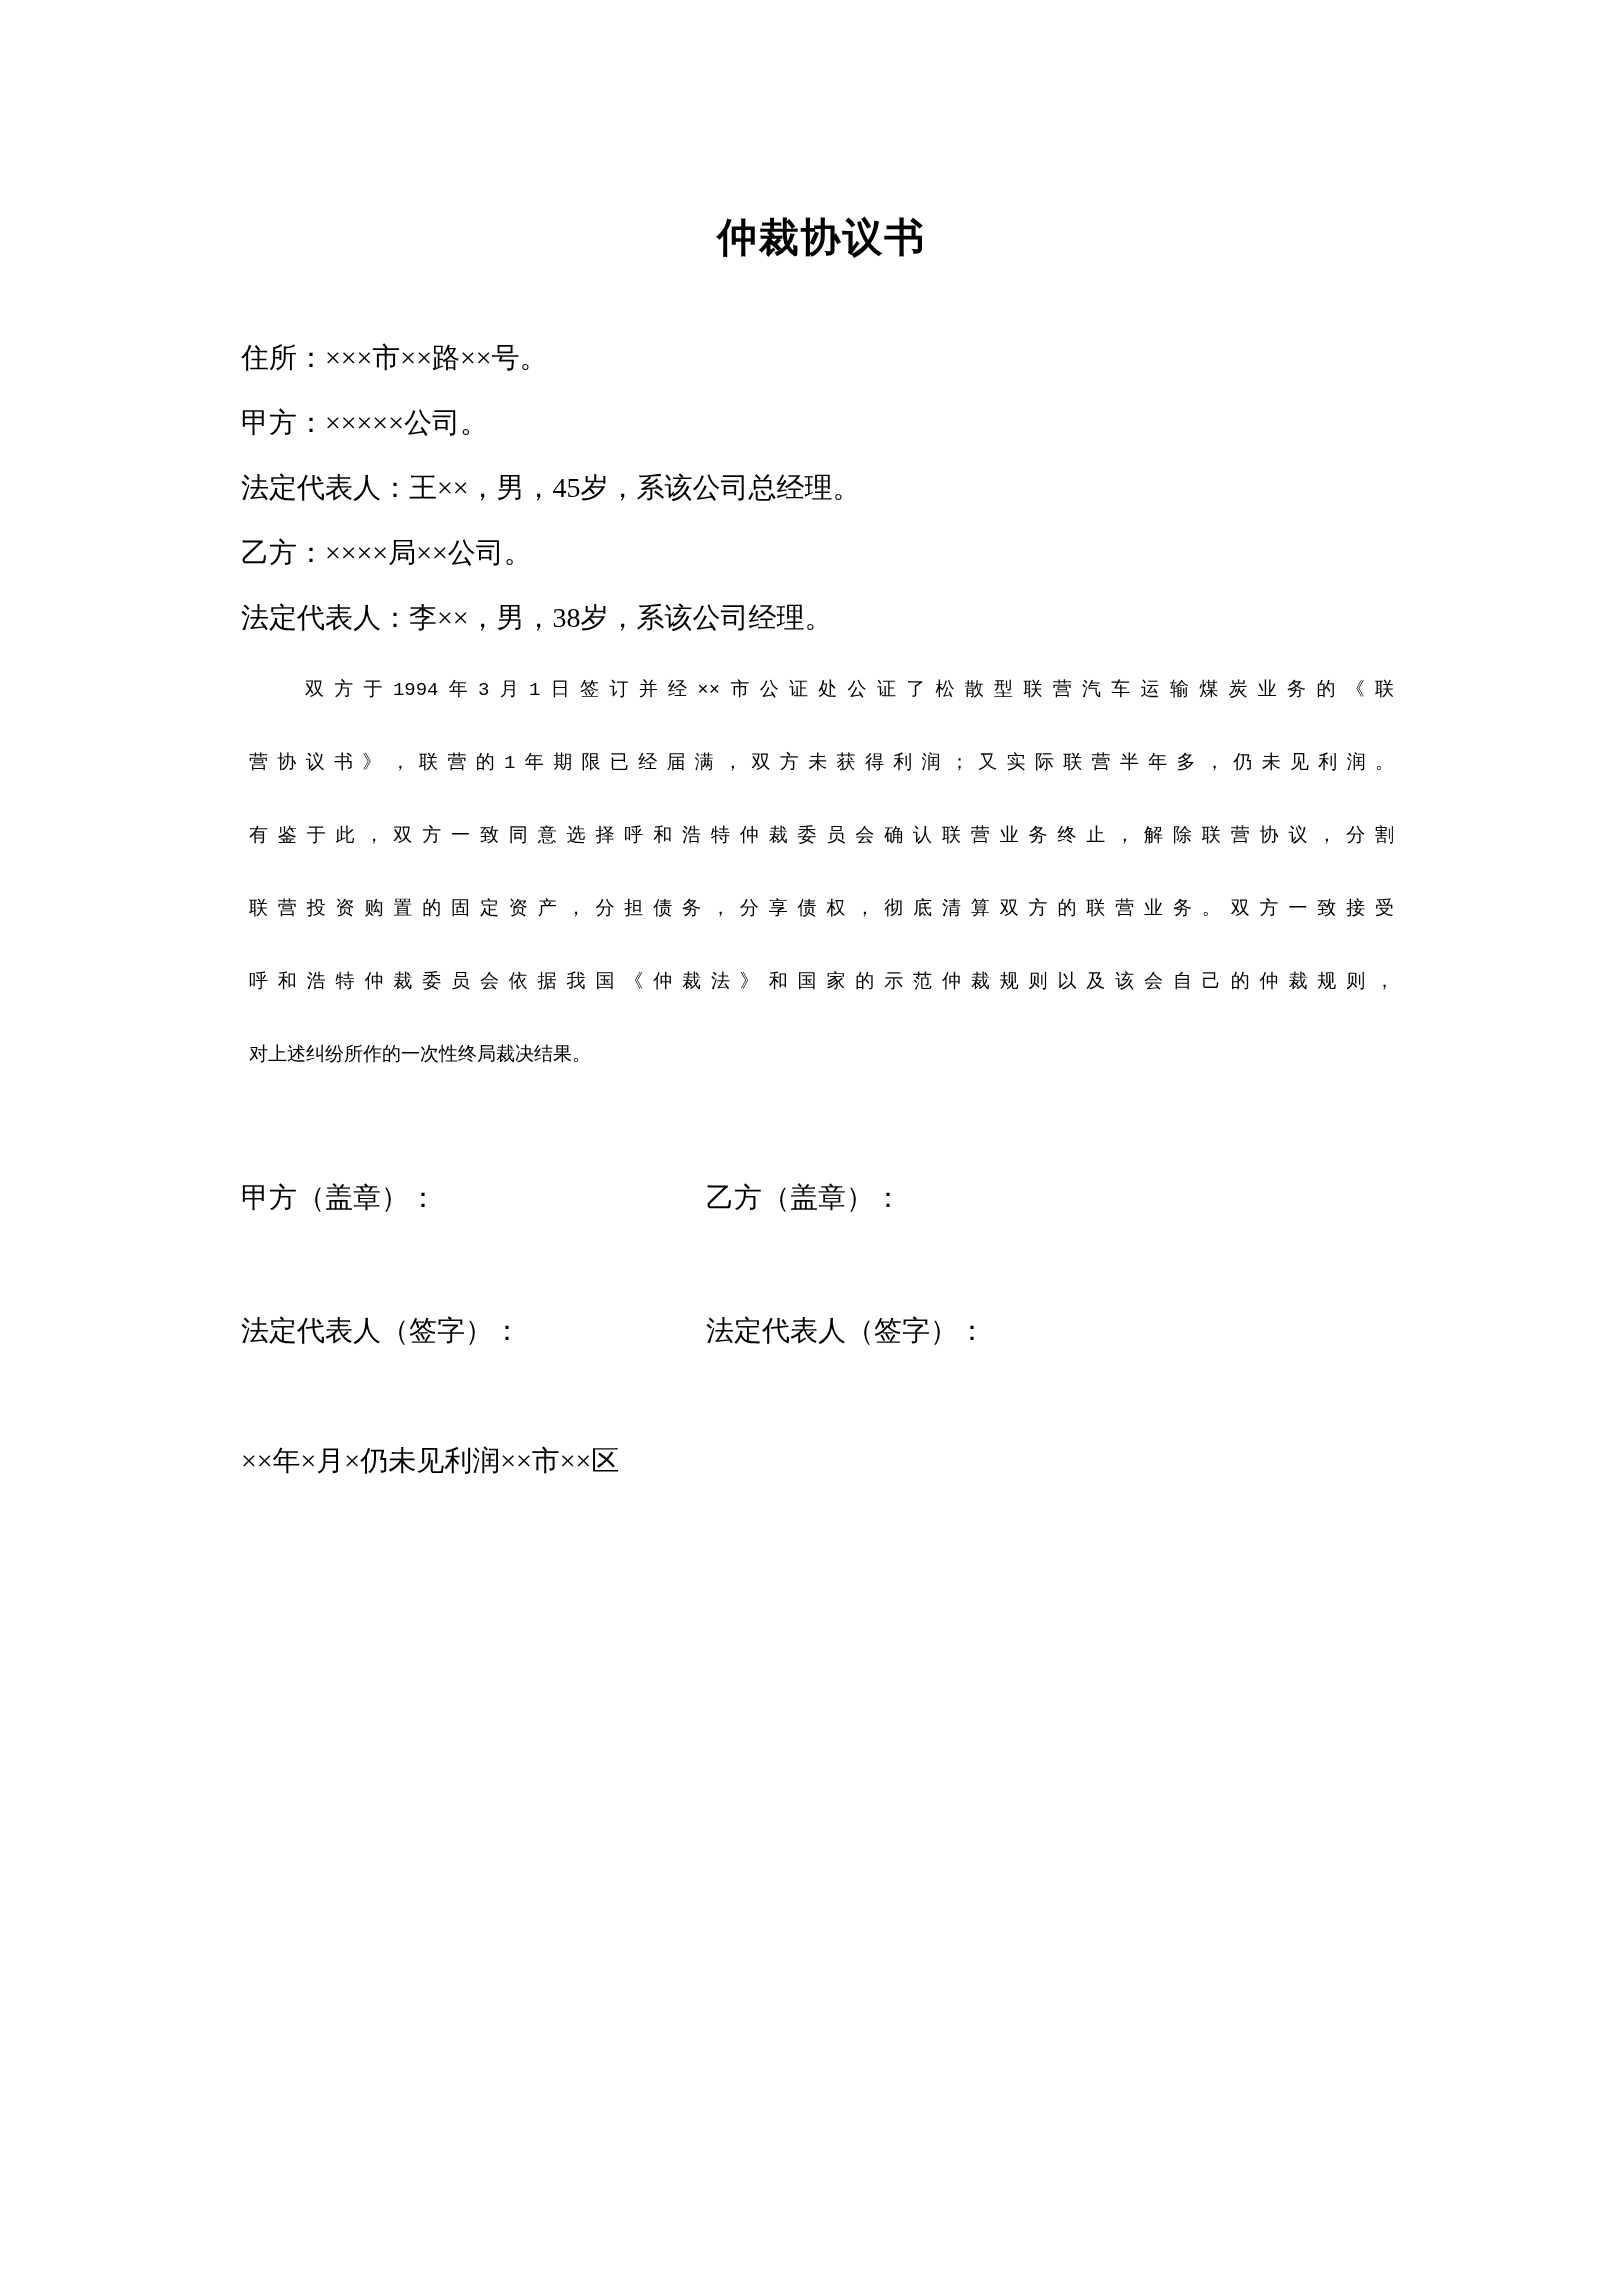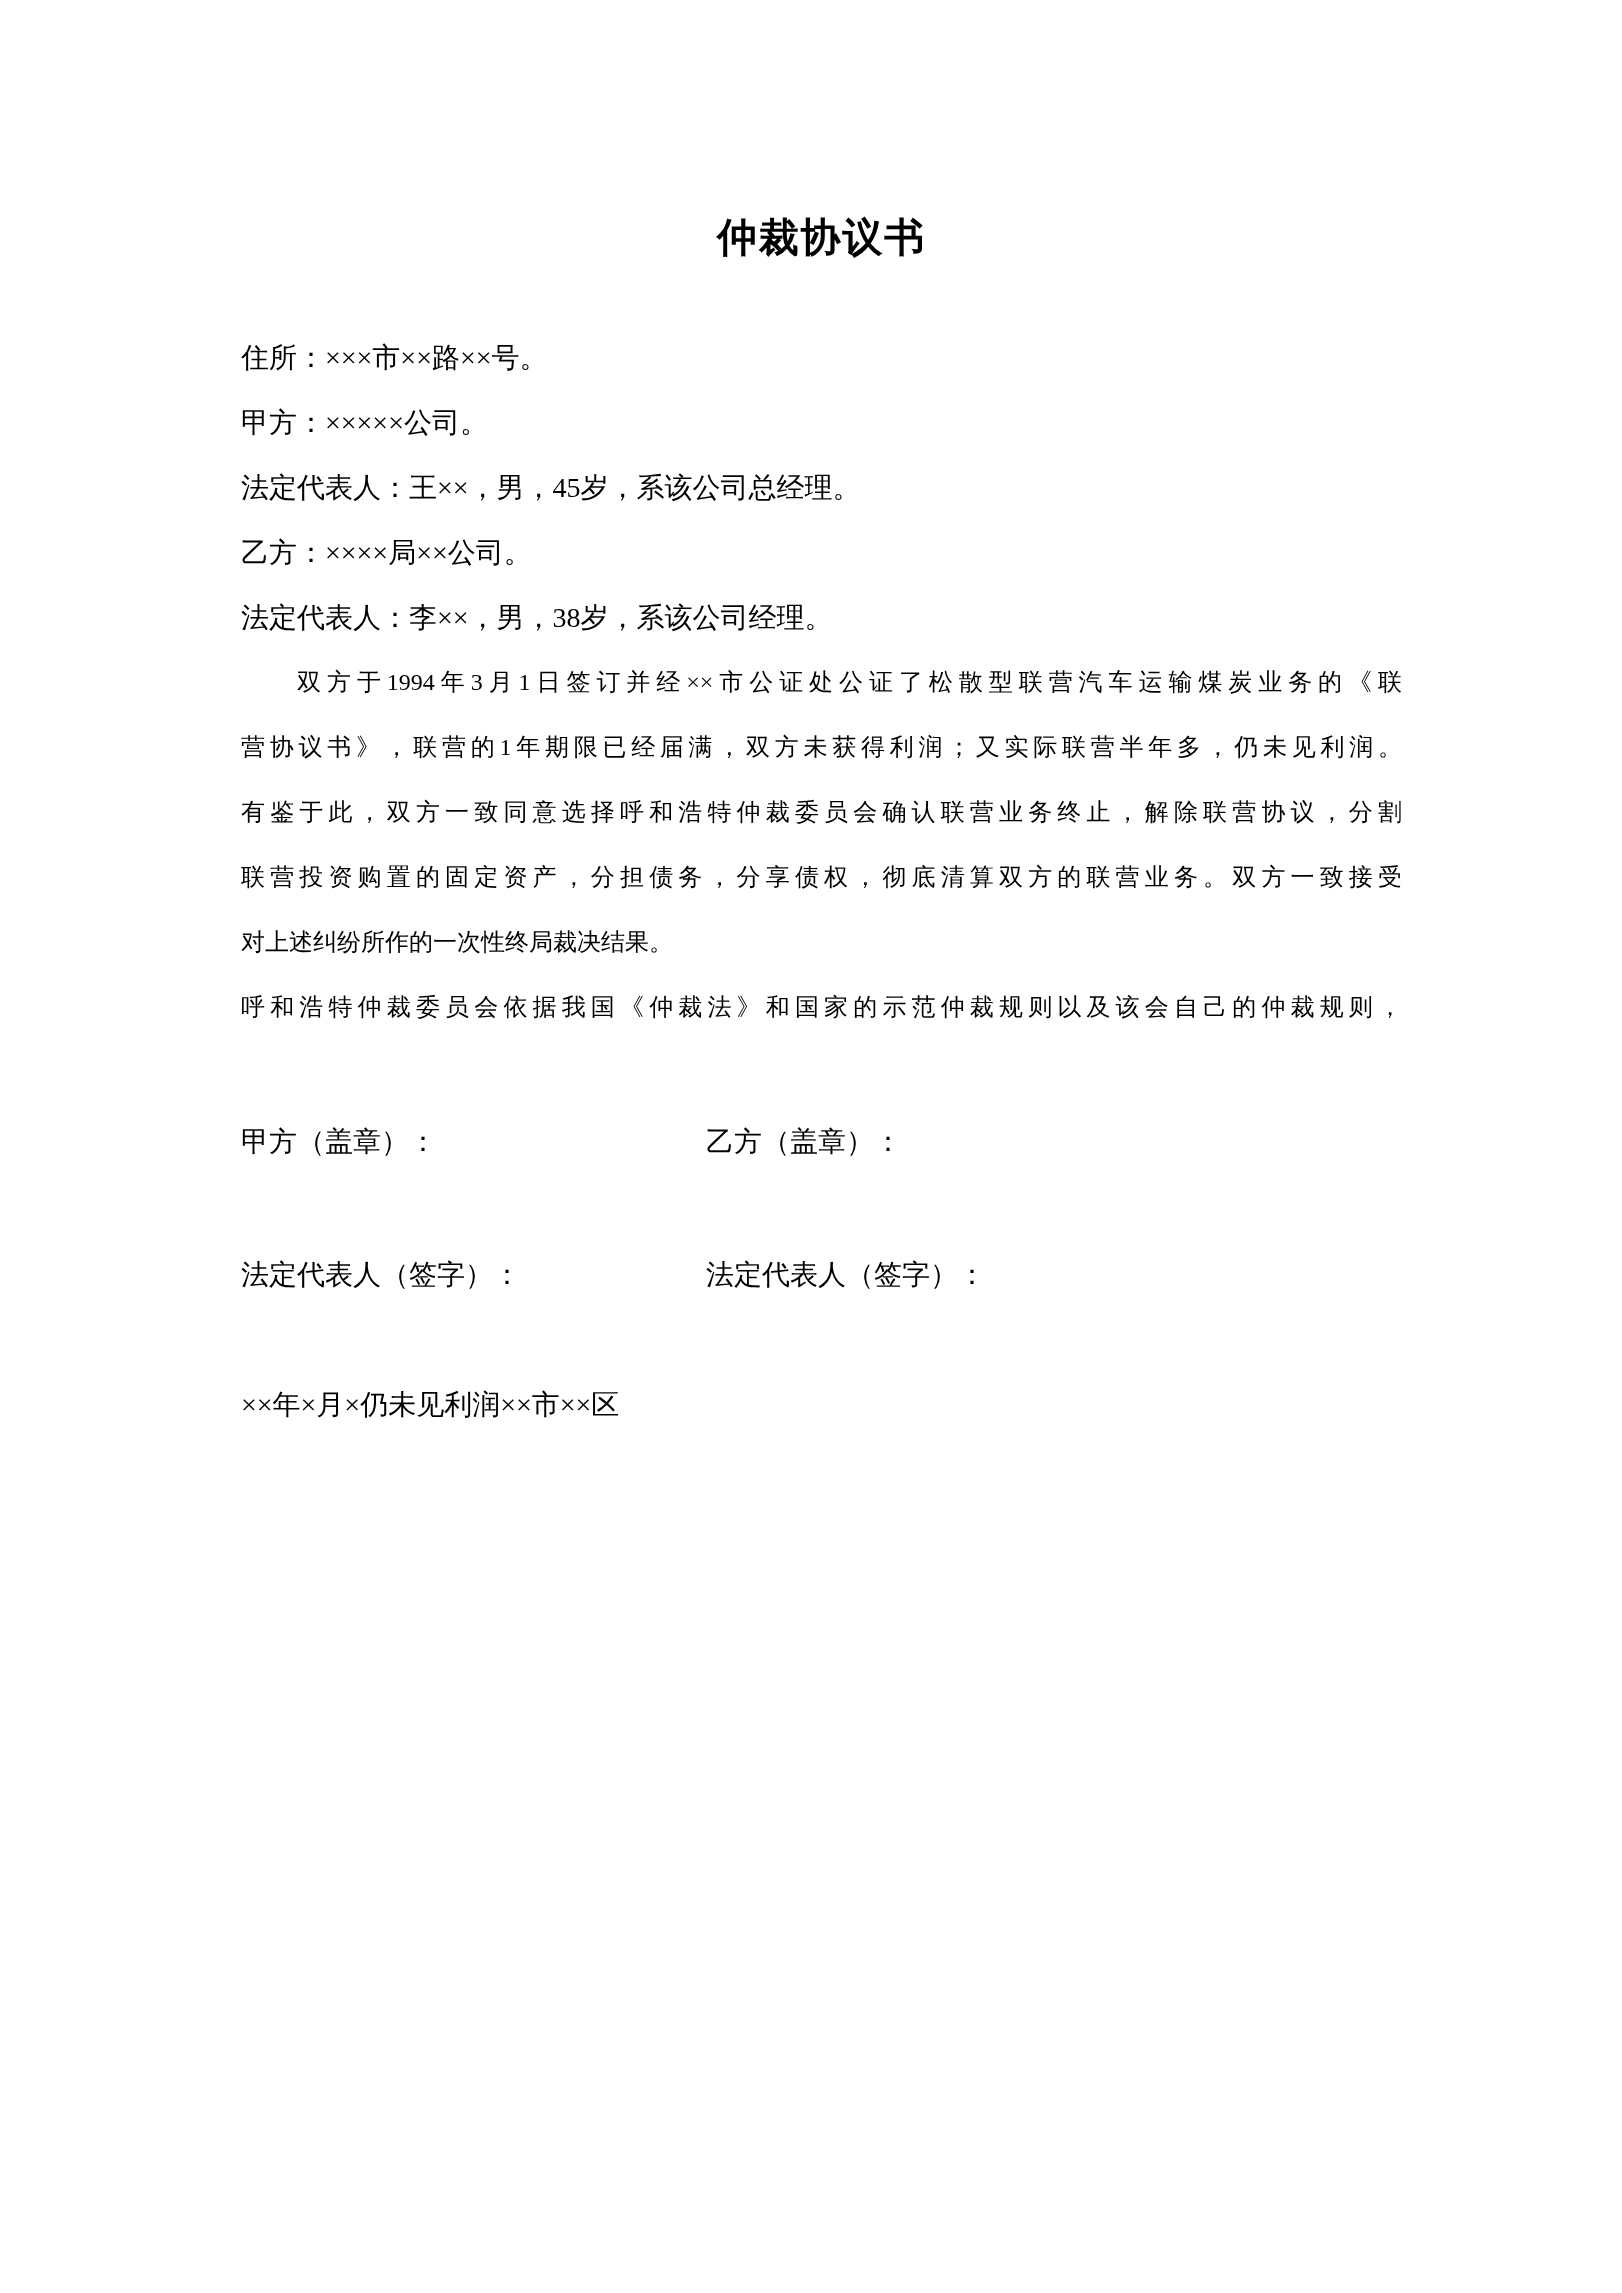"双方于1994年3月1日签订并经××市公证处公证了松散型联营汽车运输煤炭业务的《" .pline { font-family: none -> Liberation Mono, monospace; font-size: 24px -> 19px; margin: 0 -> 8px }
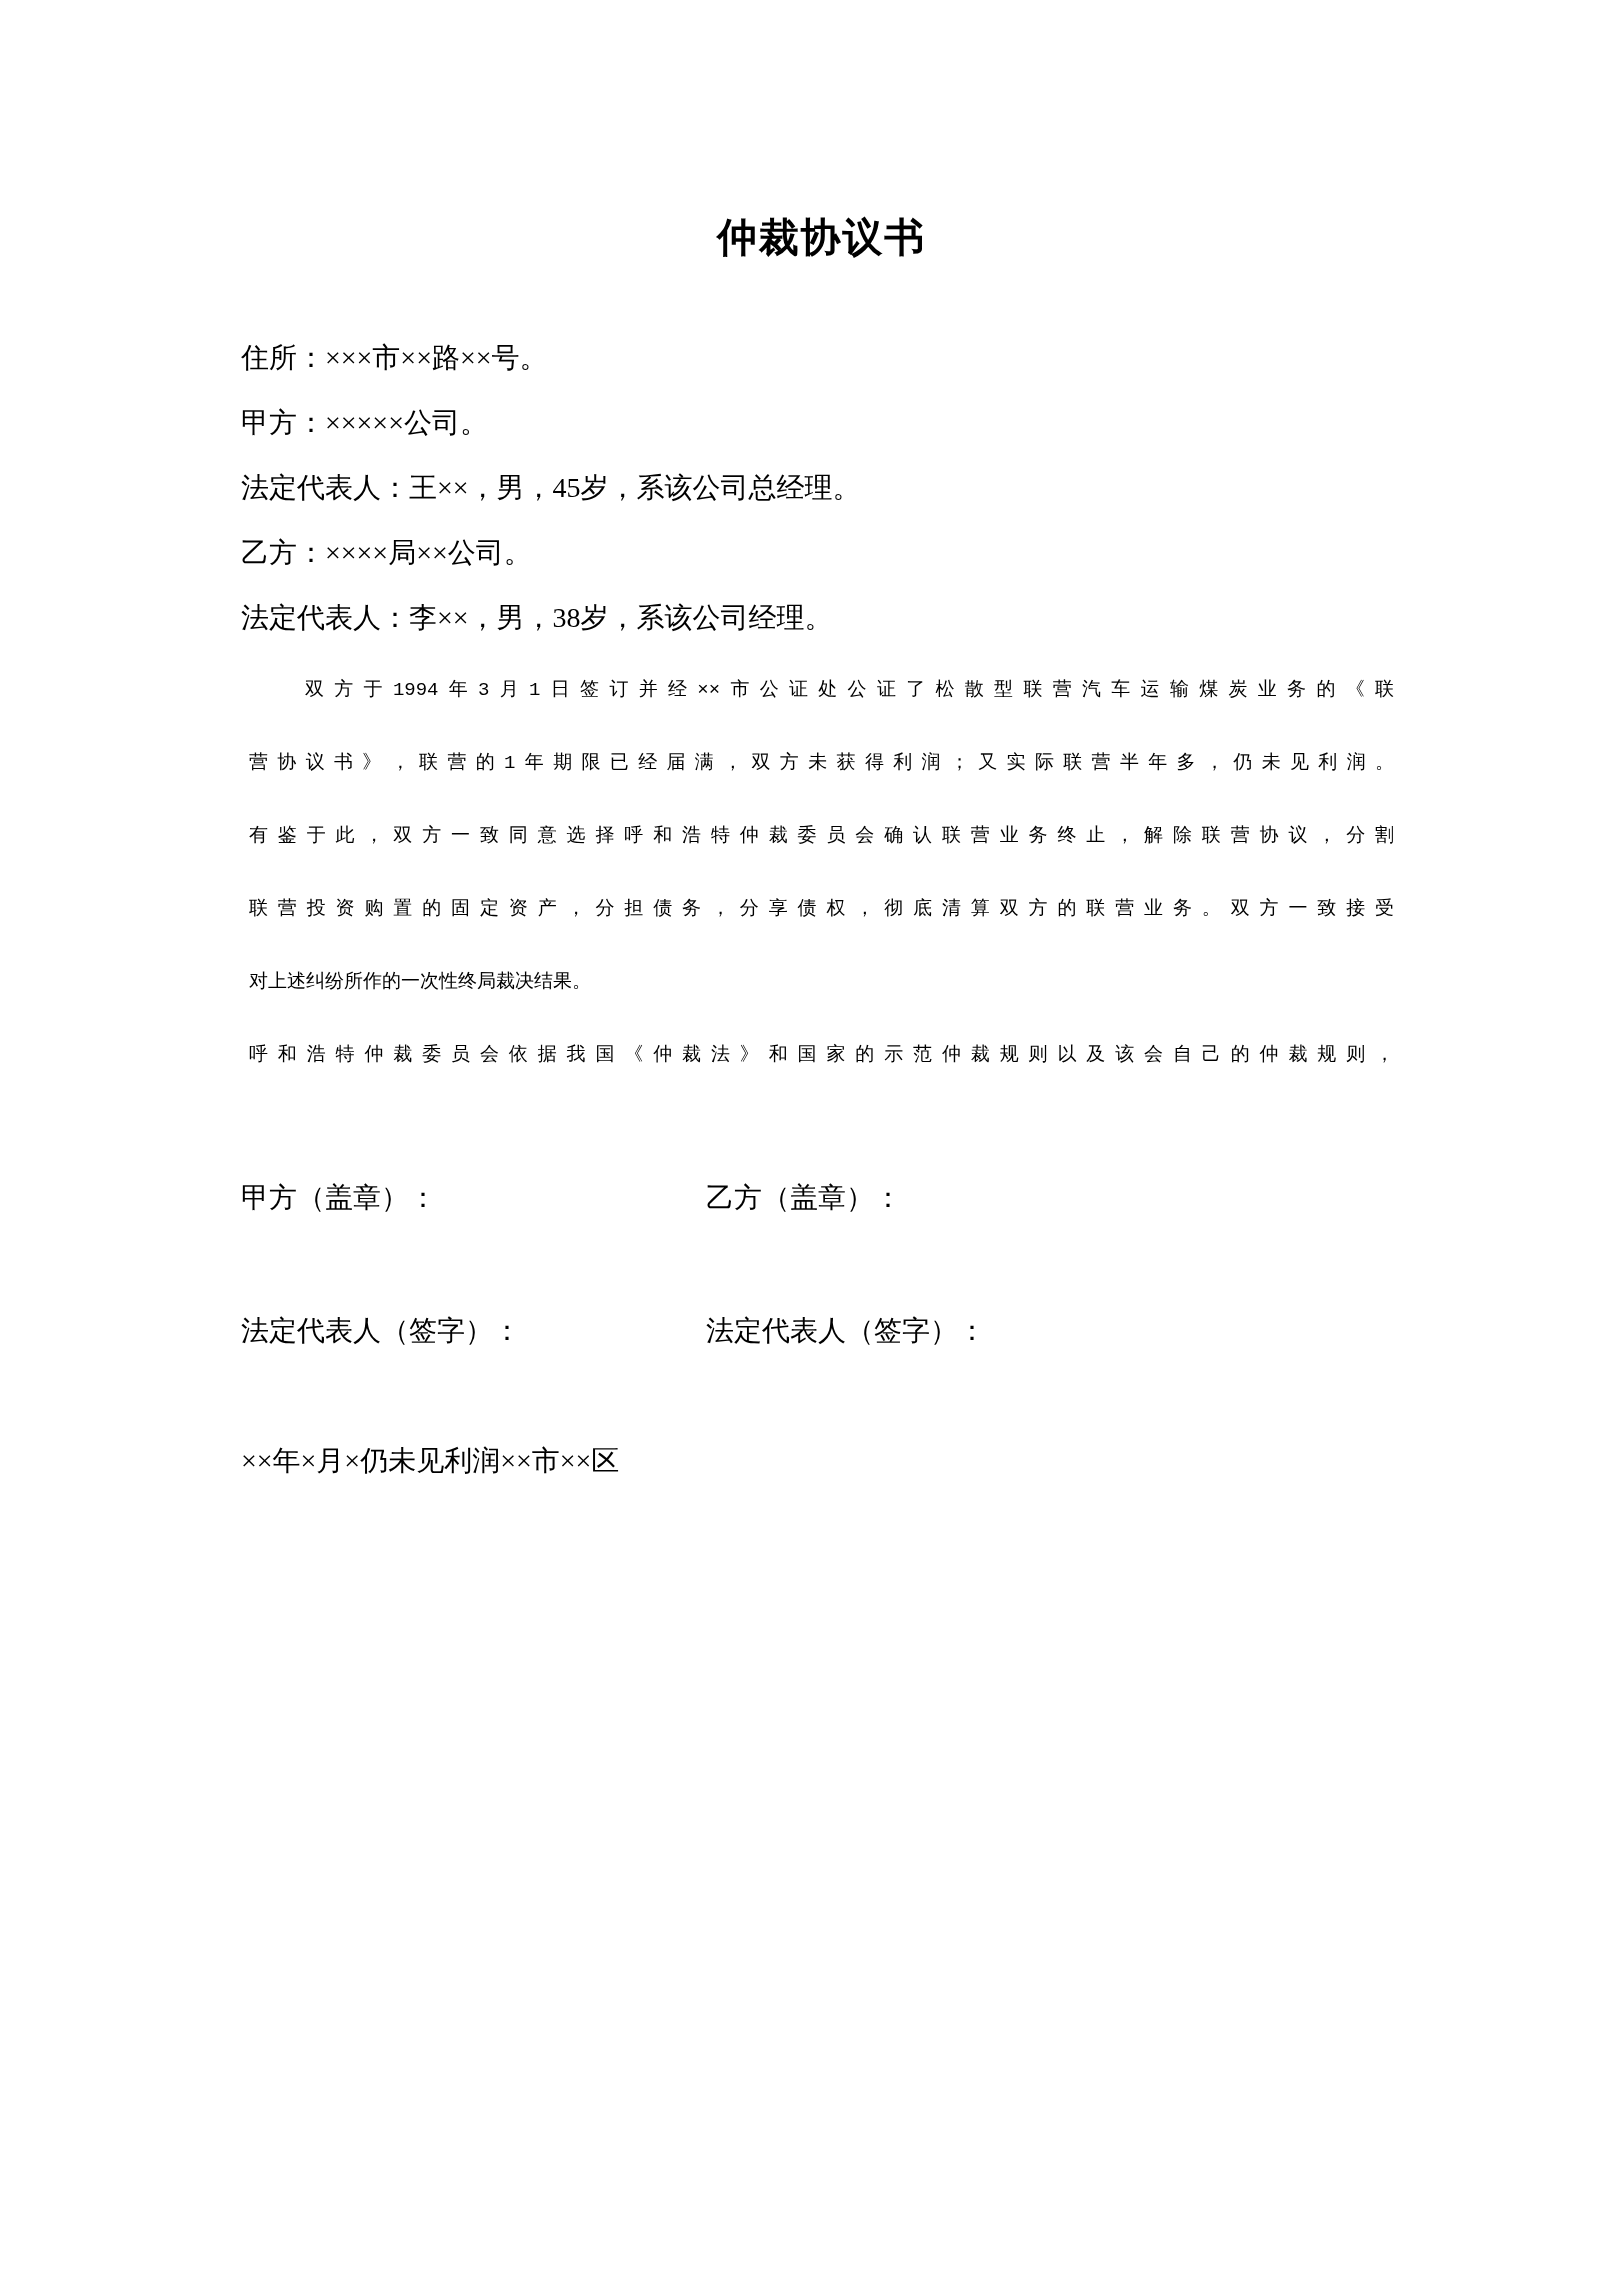"对上述纠纷所作的一次性终局裁决结果。" p.pline { order: before "呼和浩特仲裁委员会依据我国《仲裁法》和国家的示范仲裁规则以及该会自己的仲裁规则，" -> after "呼和浩特仲裁委员会依据我国《仲裁法》和国家的示范仲裁规则以及该会自己的仲裁规则，" }
